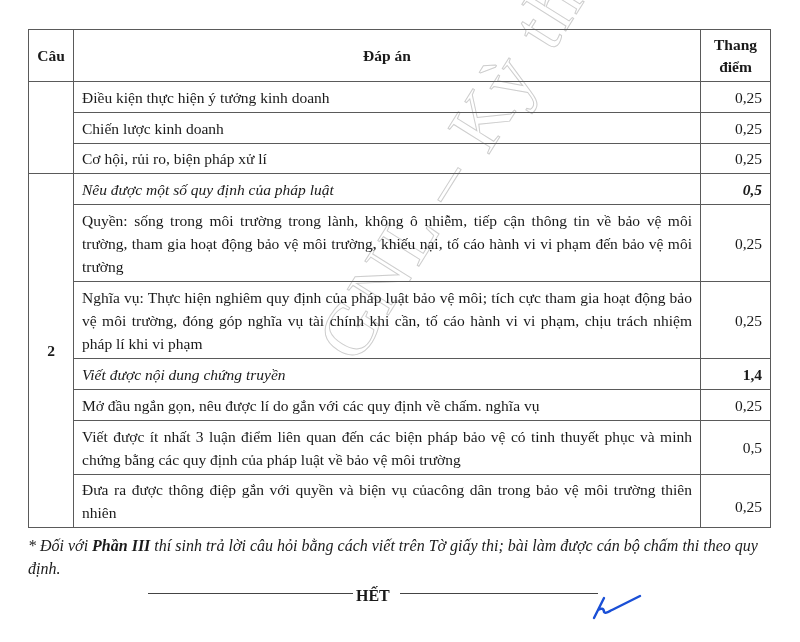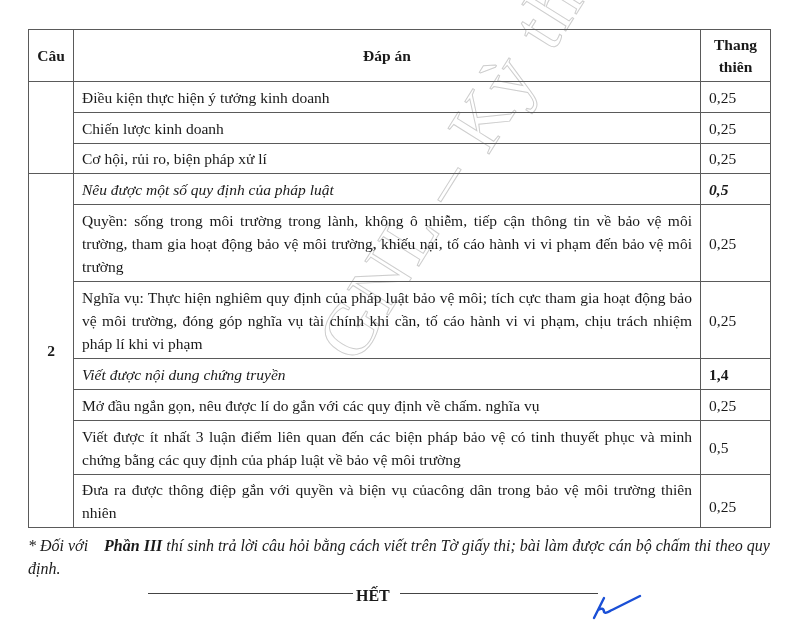"thiên" div { text: thiên -> điểm }
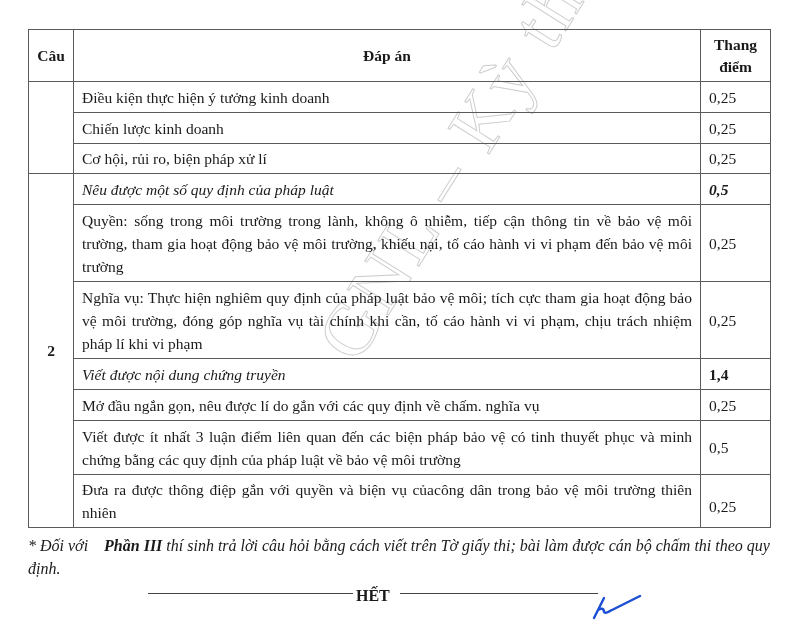"0,25" .cell-score { text-align: left -> right }
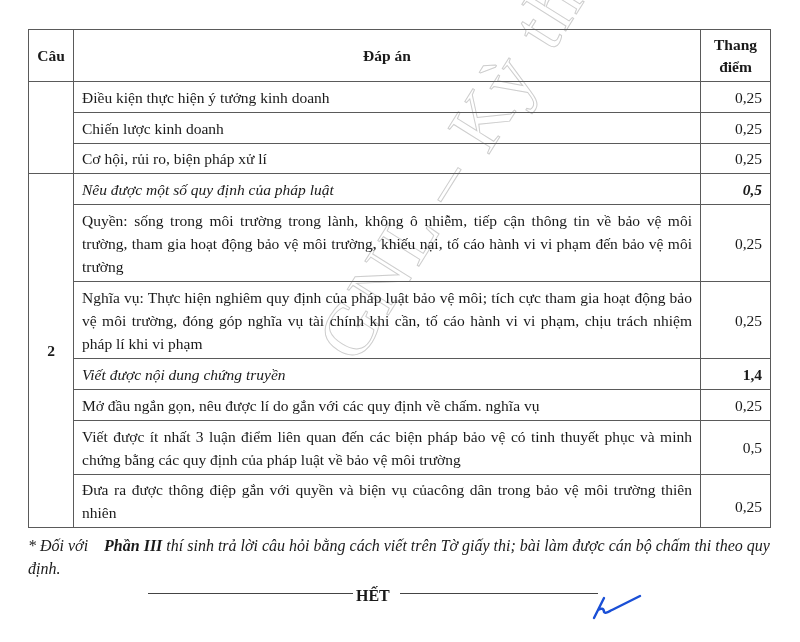"Phần III" .note b { margin-left: 12px -> none }
